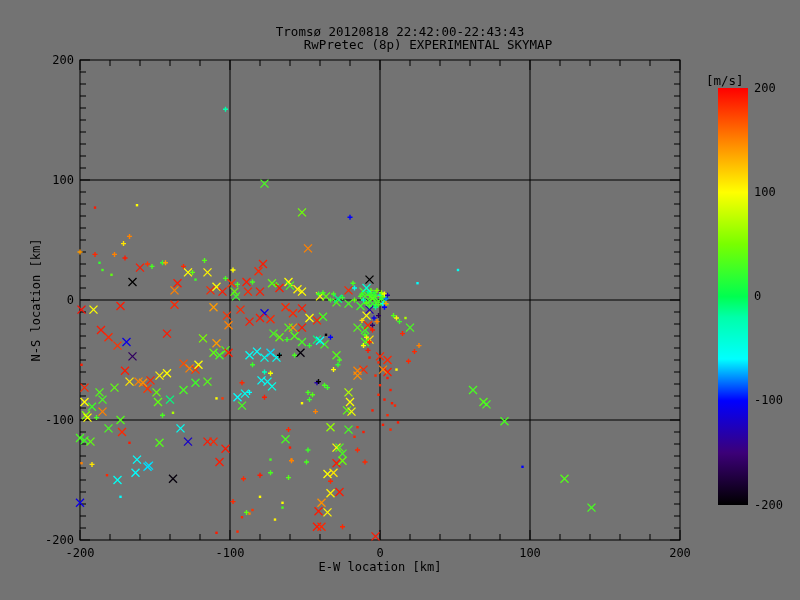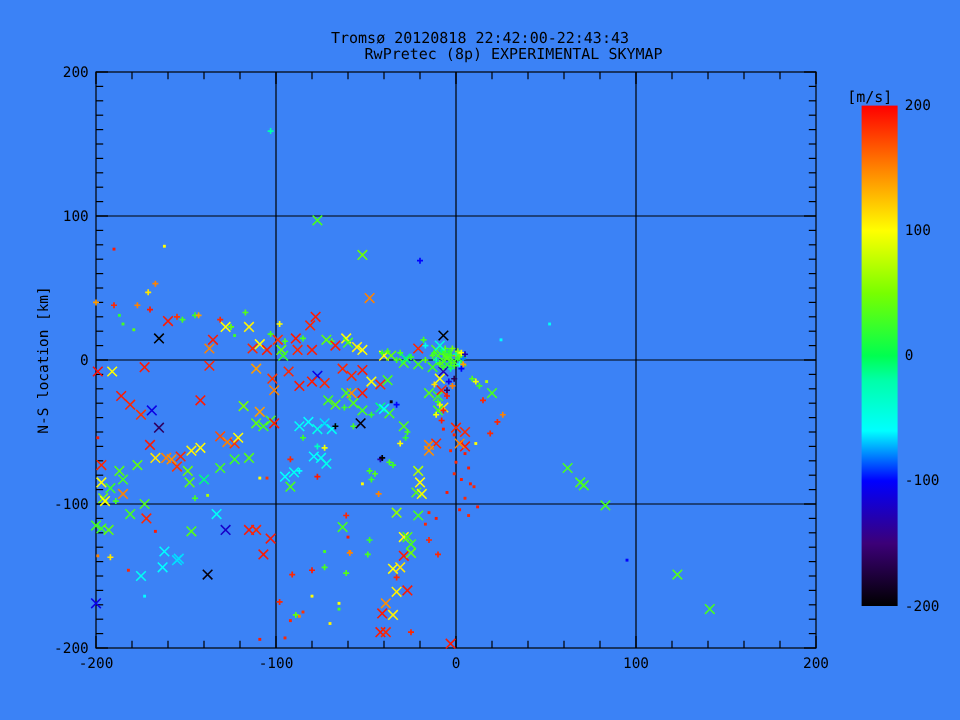"Tromsø 20120818 22:42:00-22:43:43" #stage { background: #3b82f6 -> #737373 }
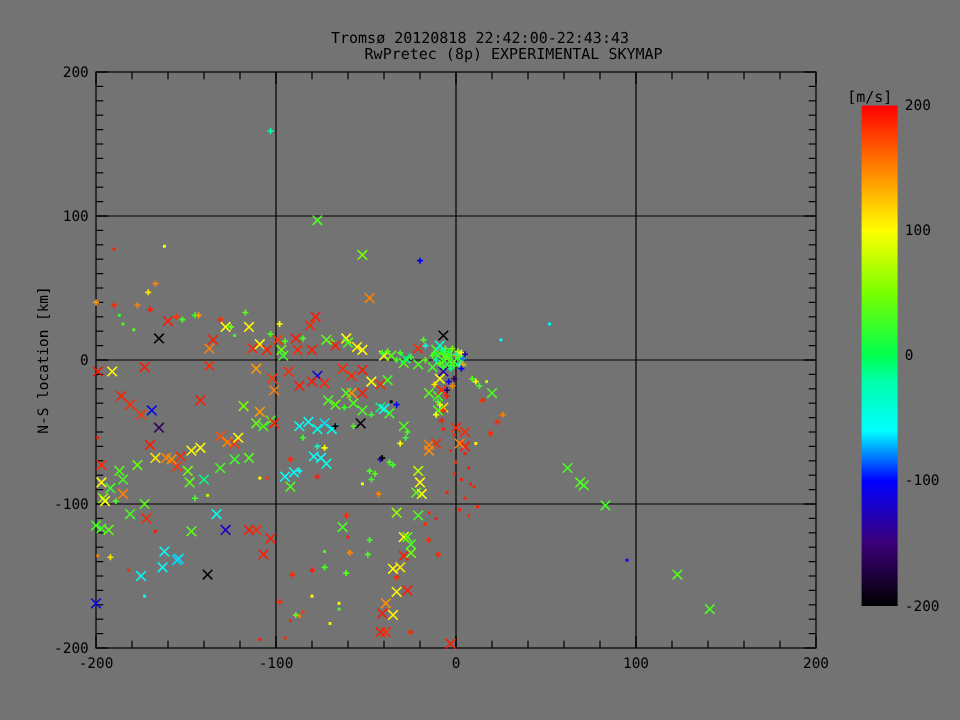"E-W location [km]" div { html: none -> <div>E-W location [km]</div> }
